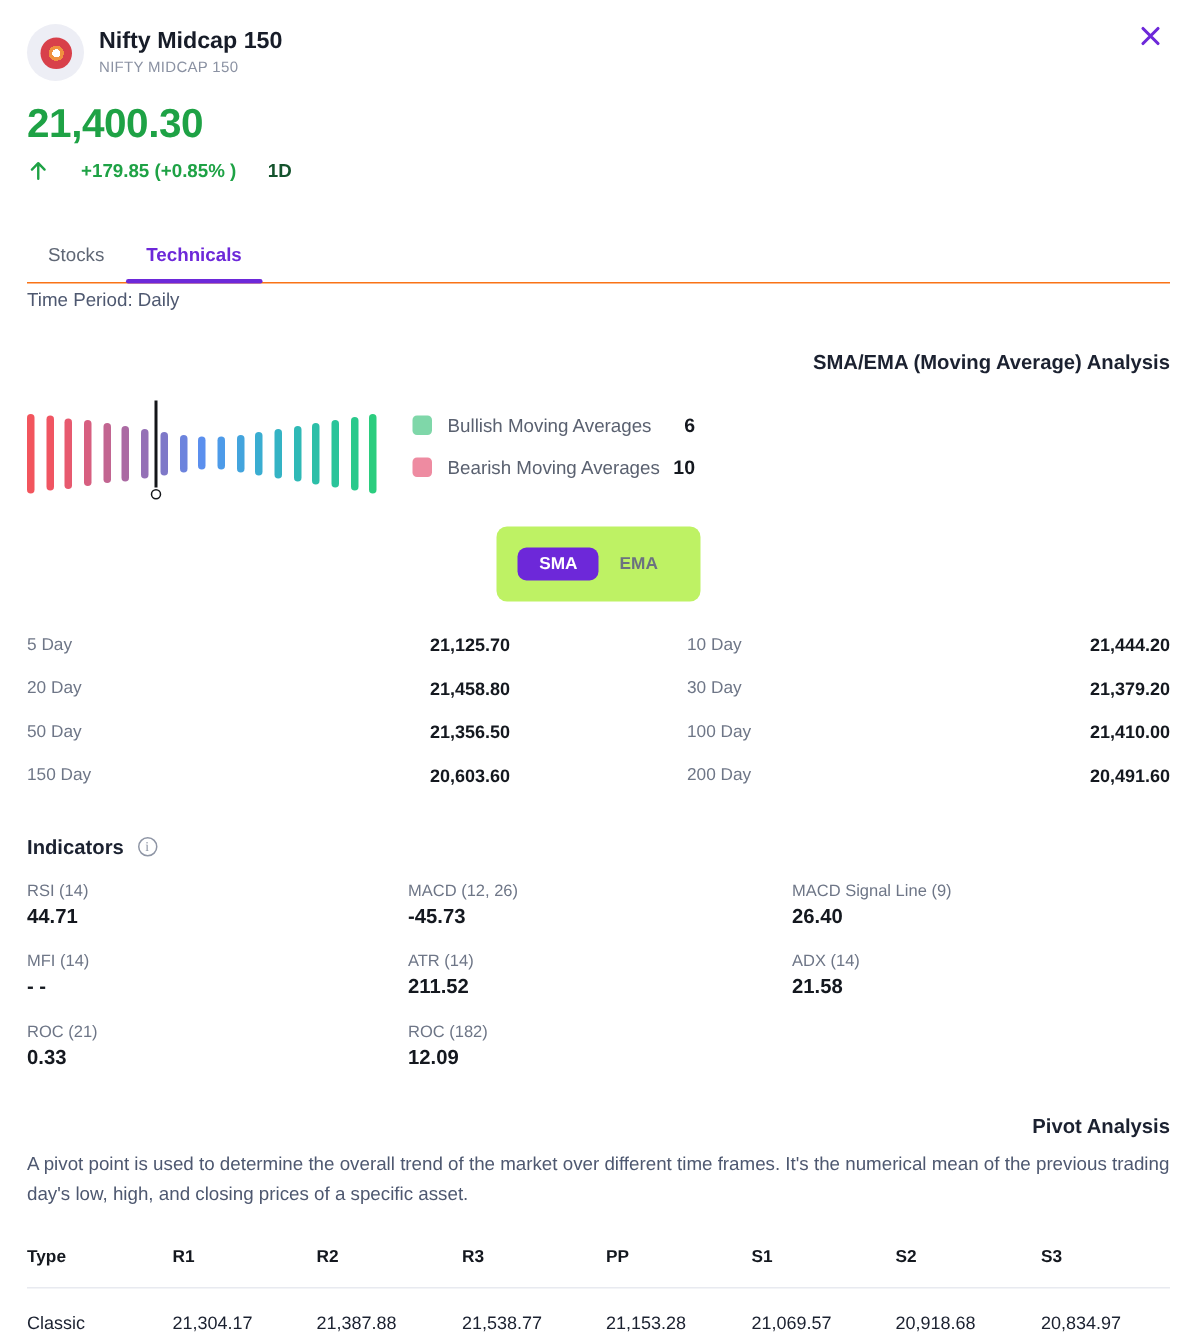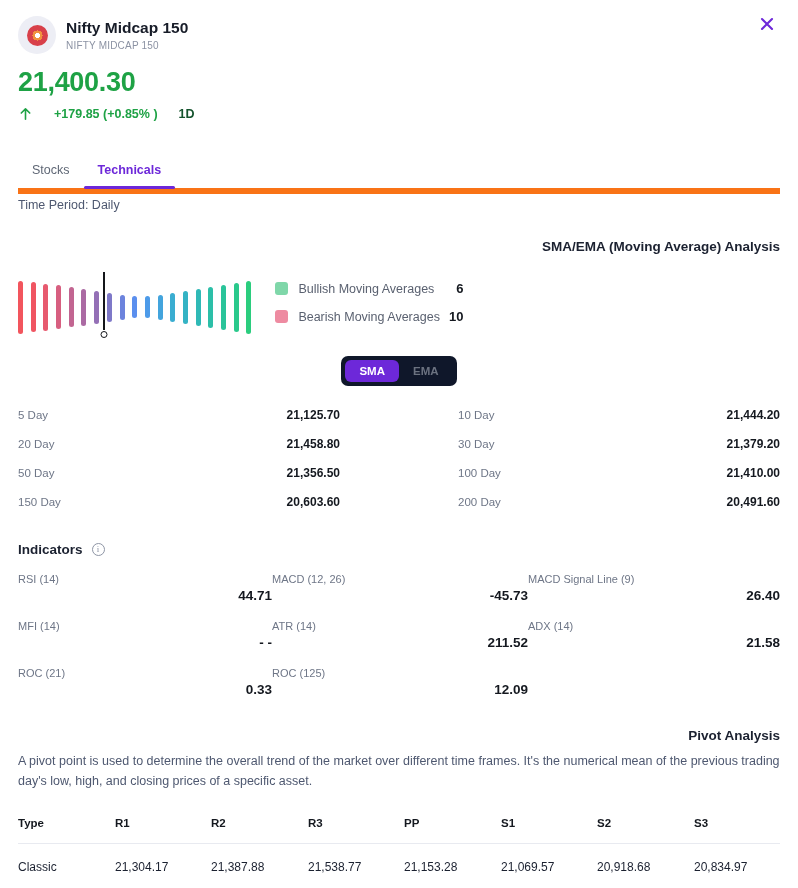"Stocks" .tabs { border-bottom: 6px solid #f97316 -> 1px solid #f97316 }
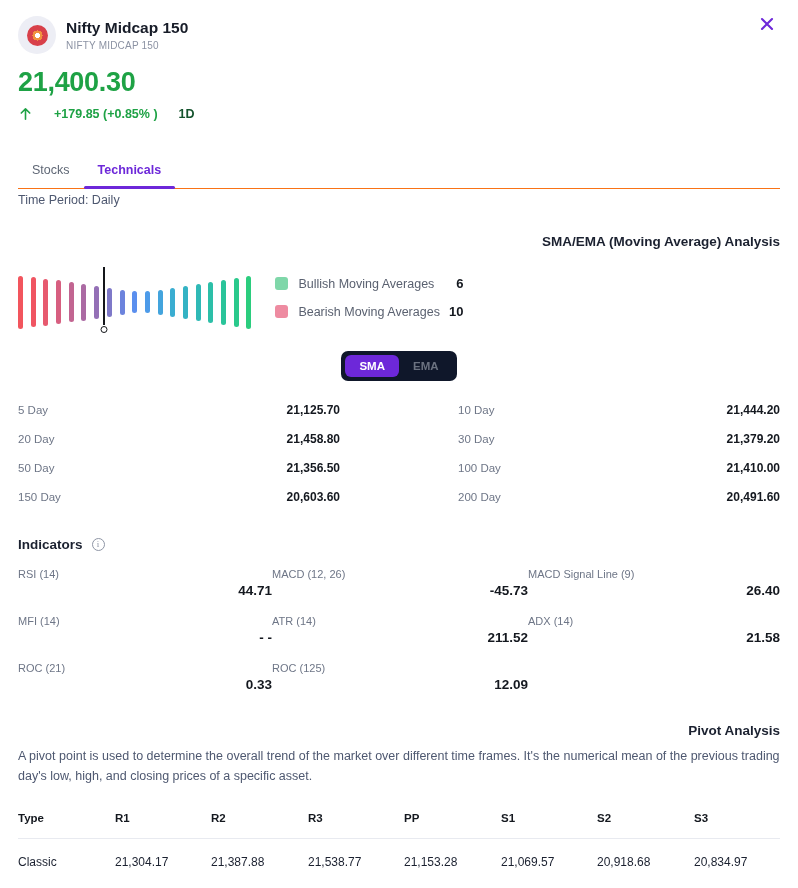"SMA" .toggle { background: #0f172a -> #bef264; padding: 4px -> 14px }
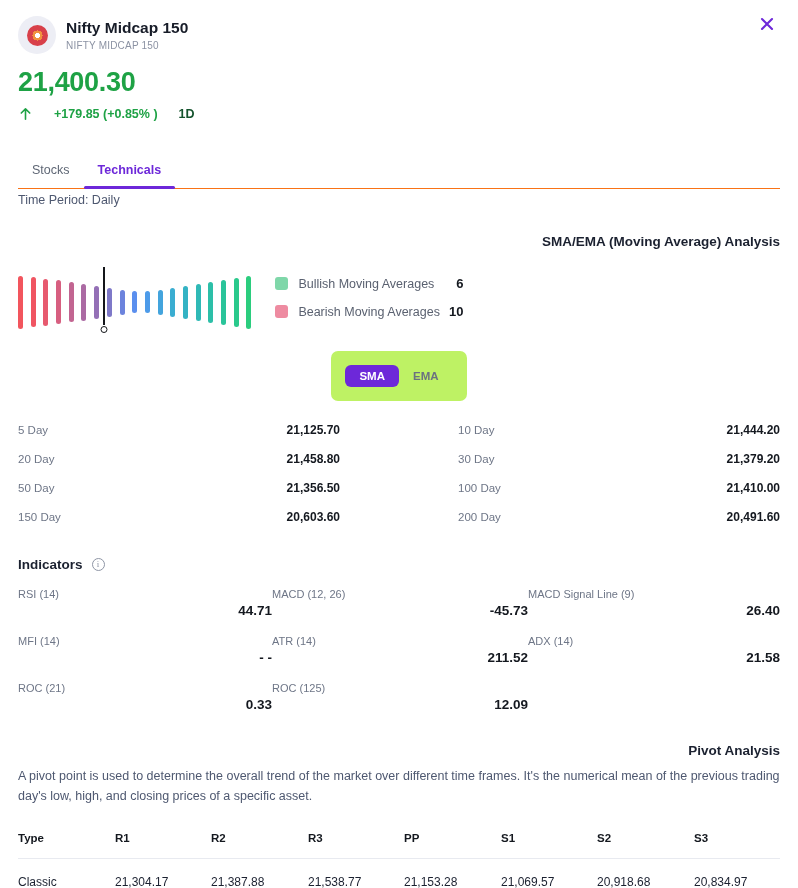"44.71" .ind-value { text-align: right -> none }
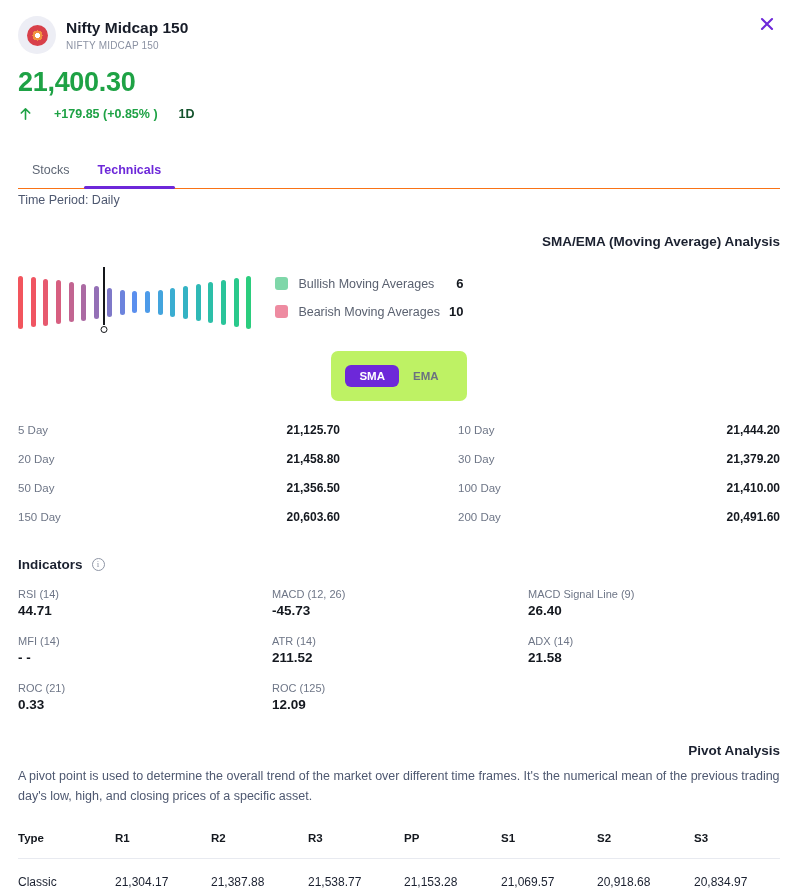"ROC (125)" div.ind-label { text: 125 -> 182 }
